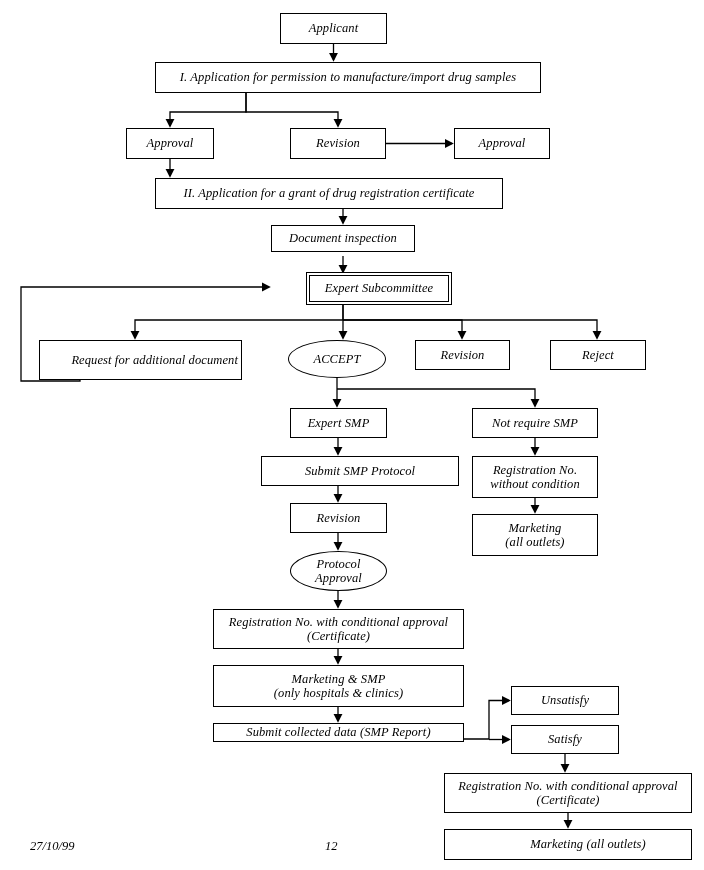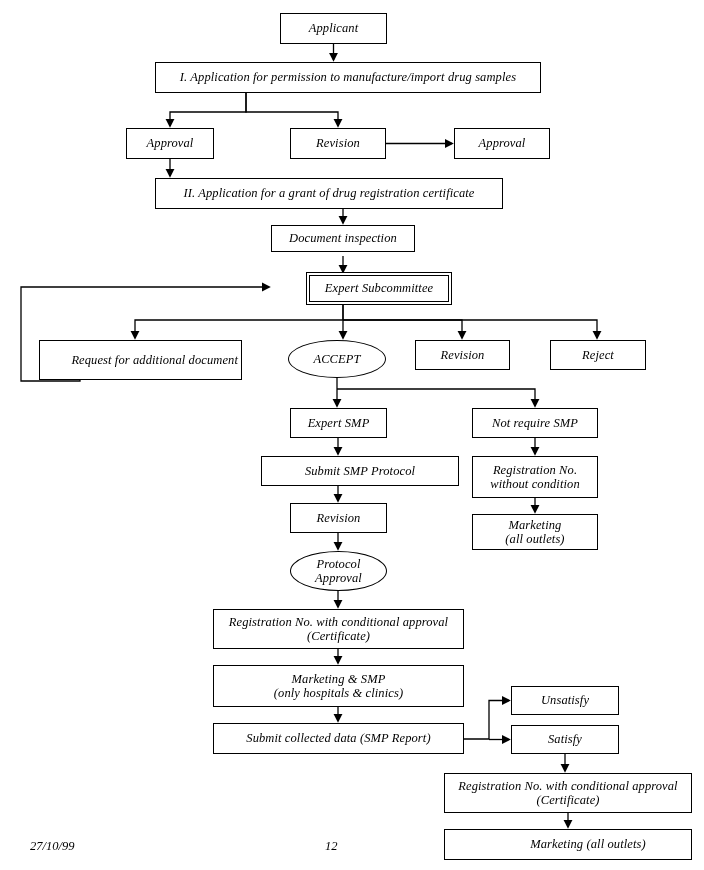"Marketing" div.node { height: 36px -> 42px }
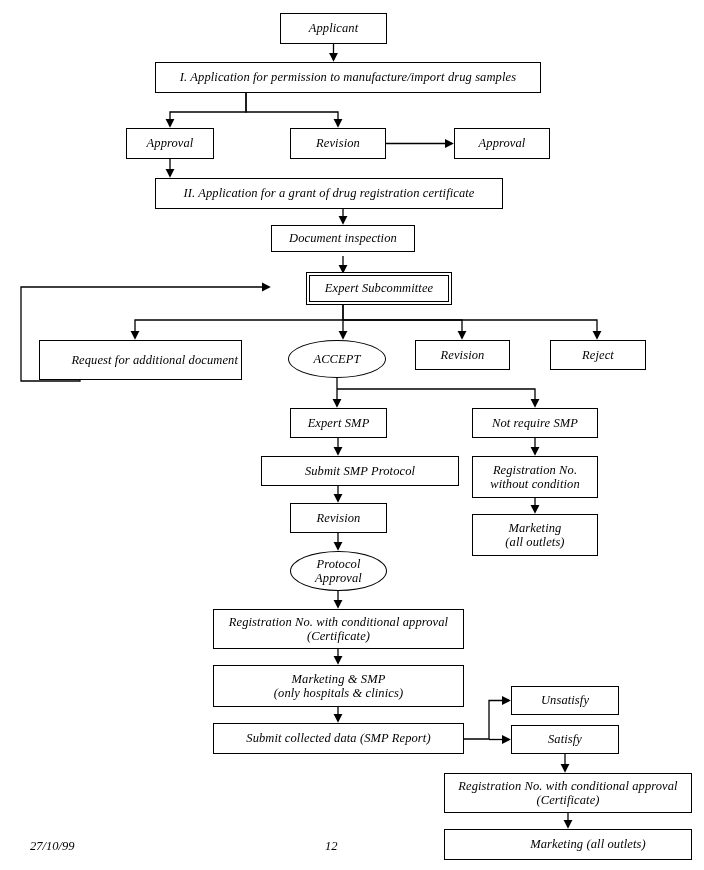"Submit collected data (SMP Report)" div.node { height: 31px -> 19px }
